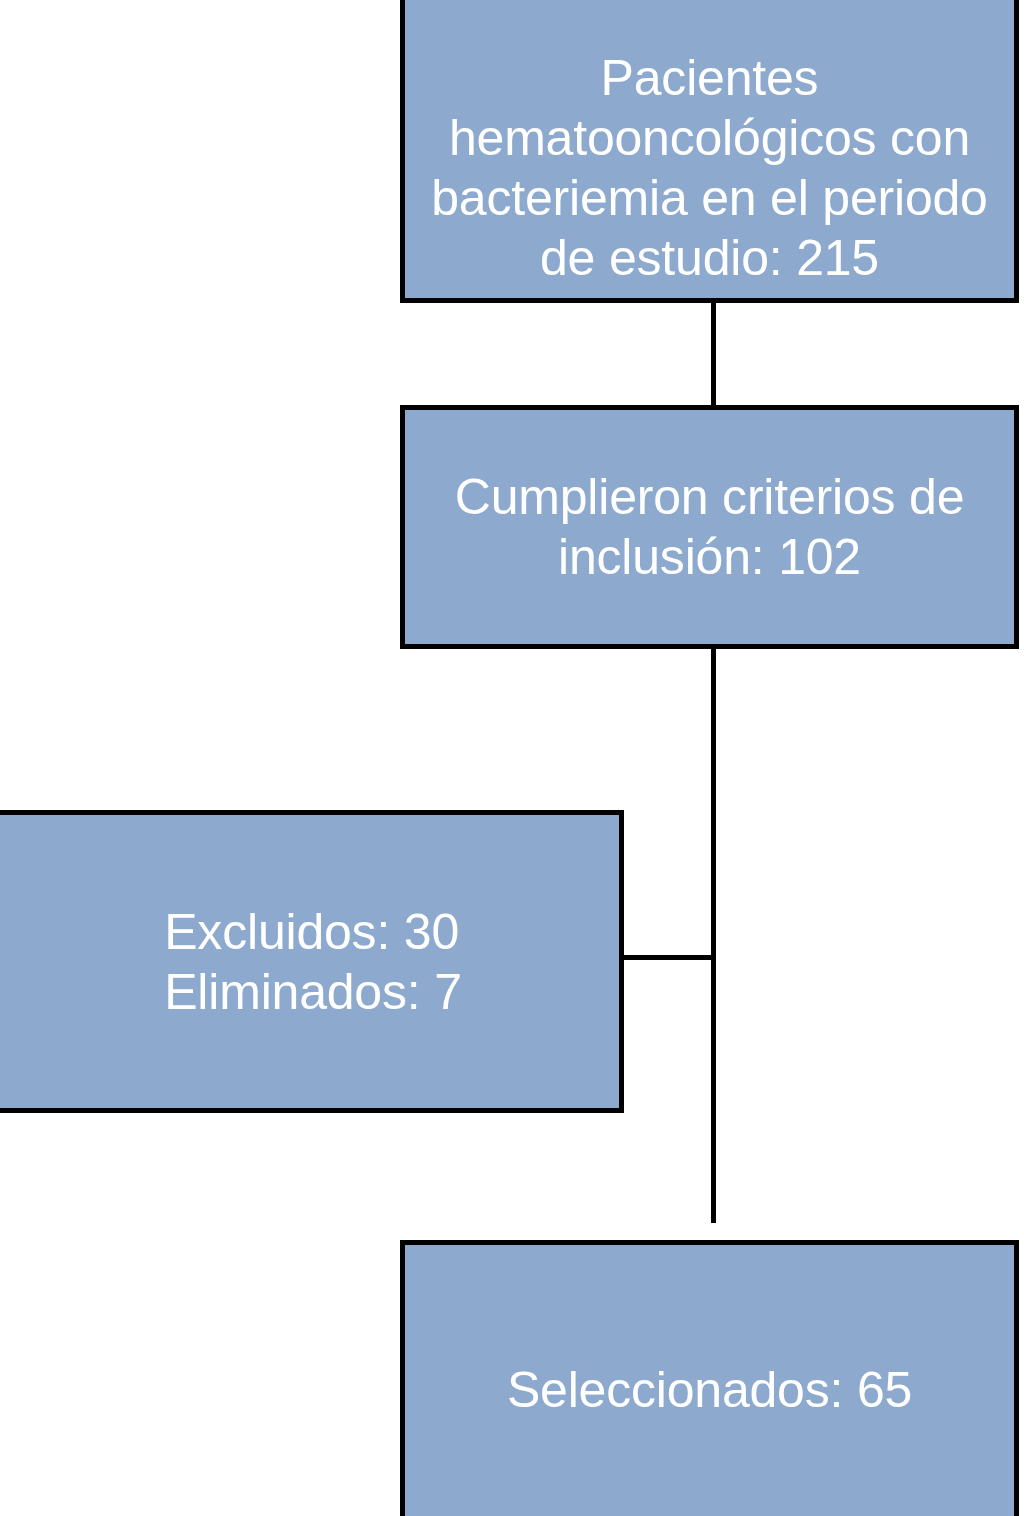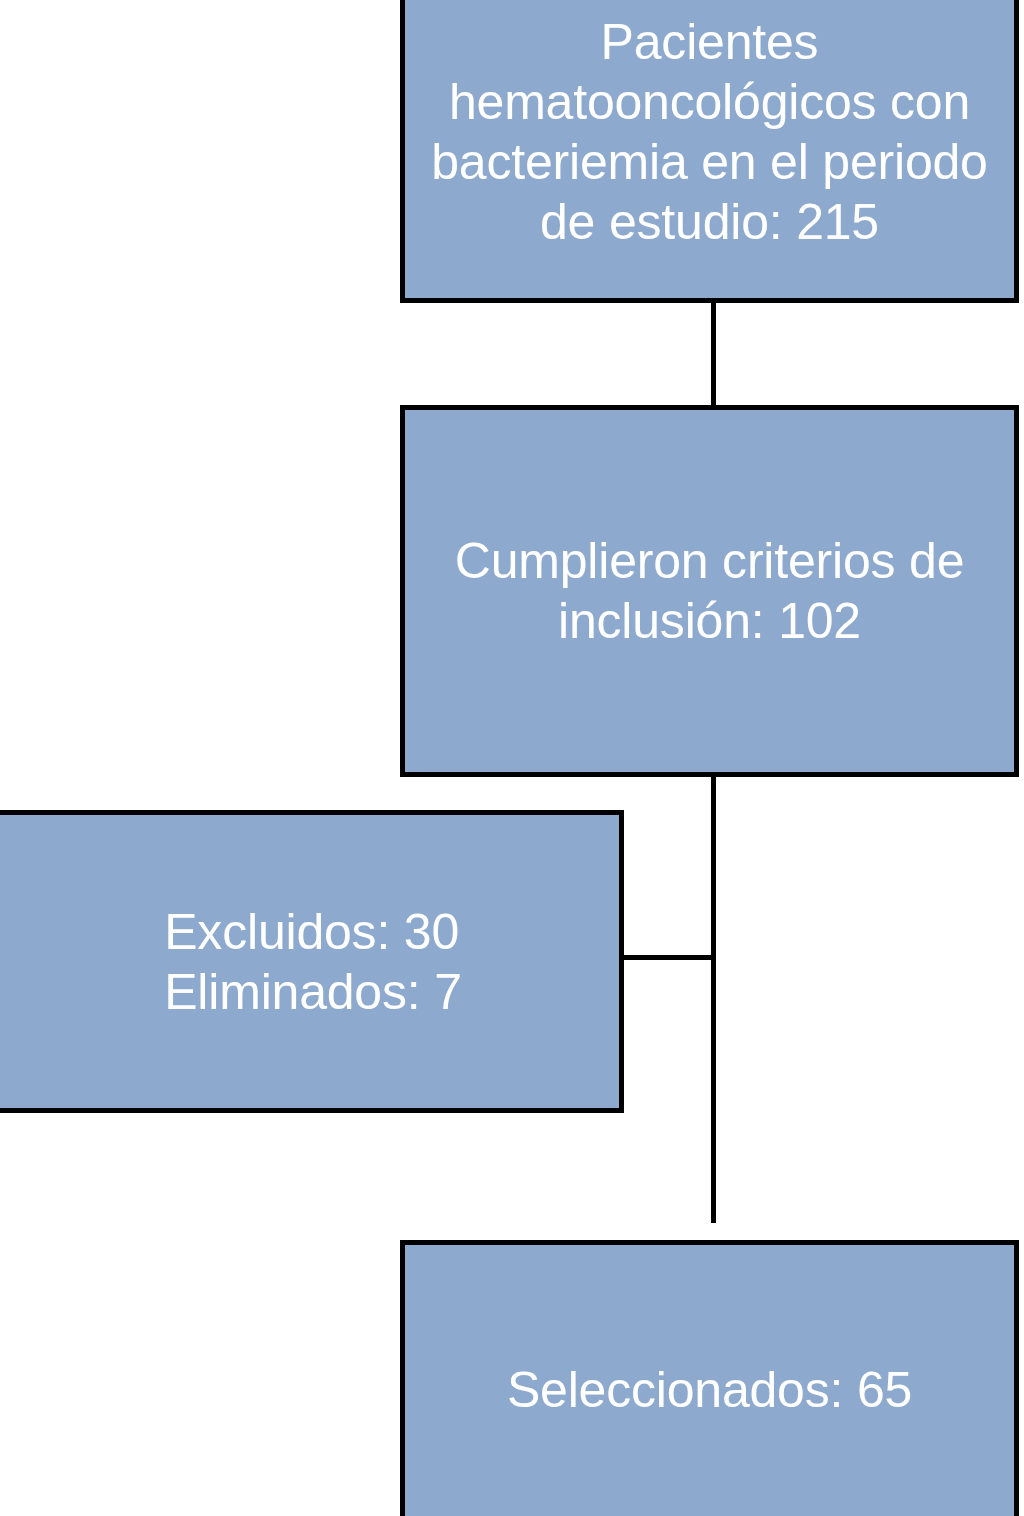"Pacientes hematooncológicos con" #node-total .node-text { margin-top: none -> 36px }
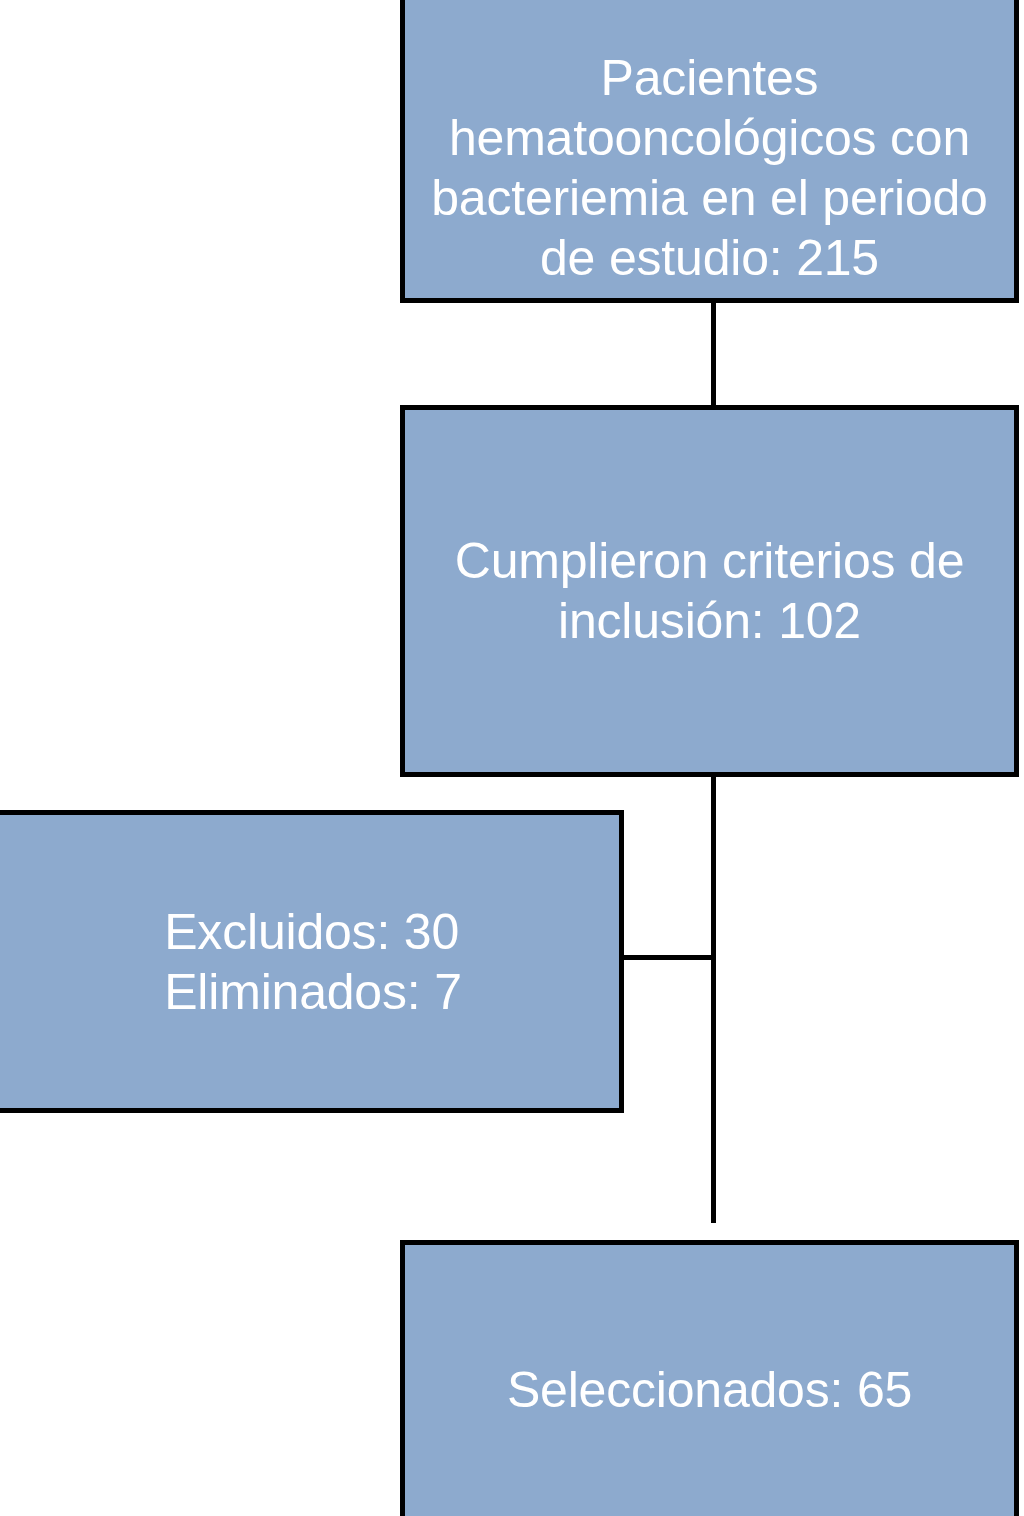"Cumplieron criterios de inclusión: 102" #node-included { height: 372px -> 244px }
